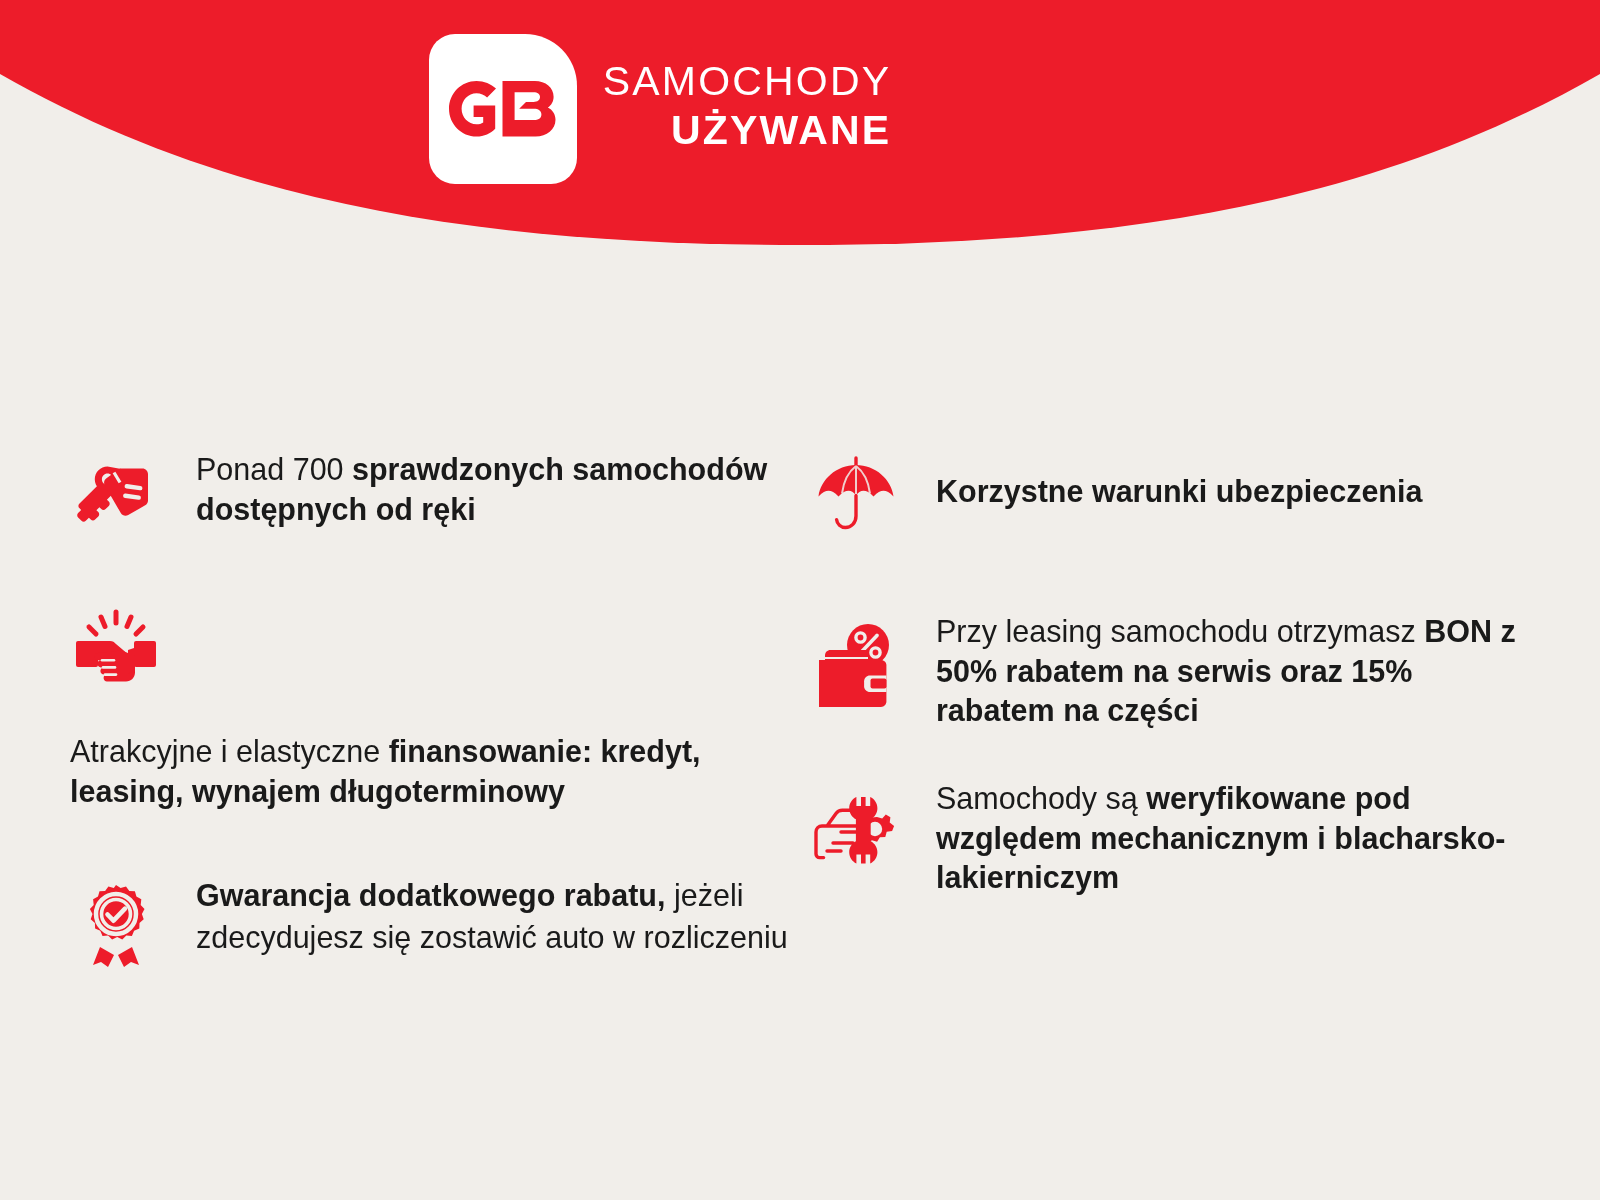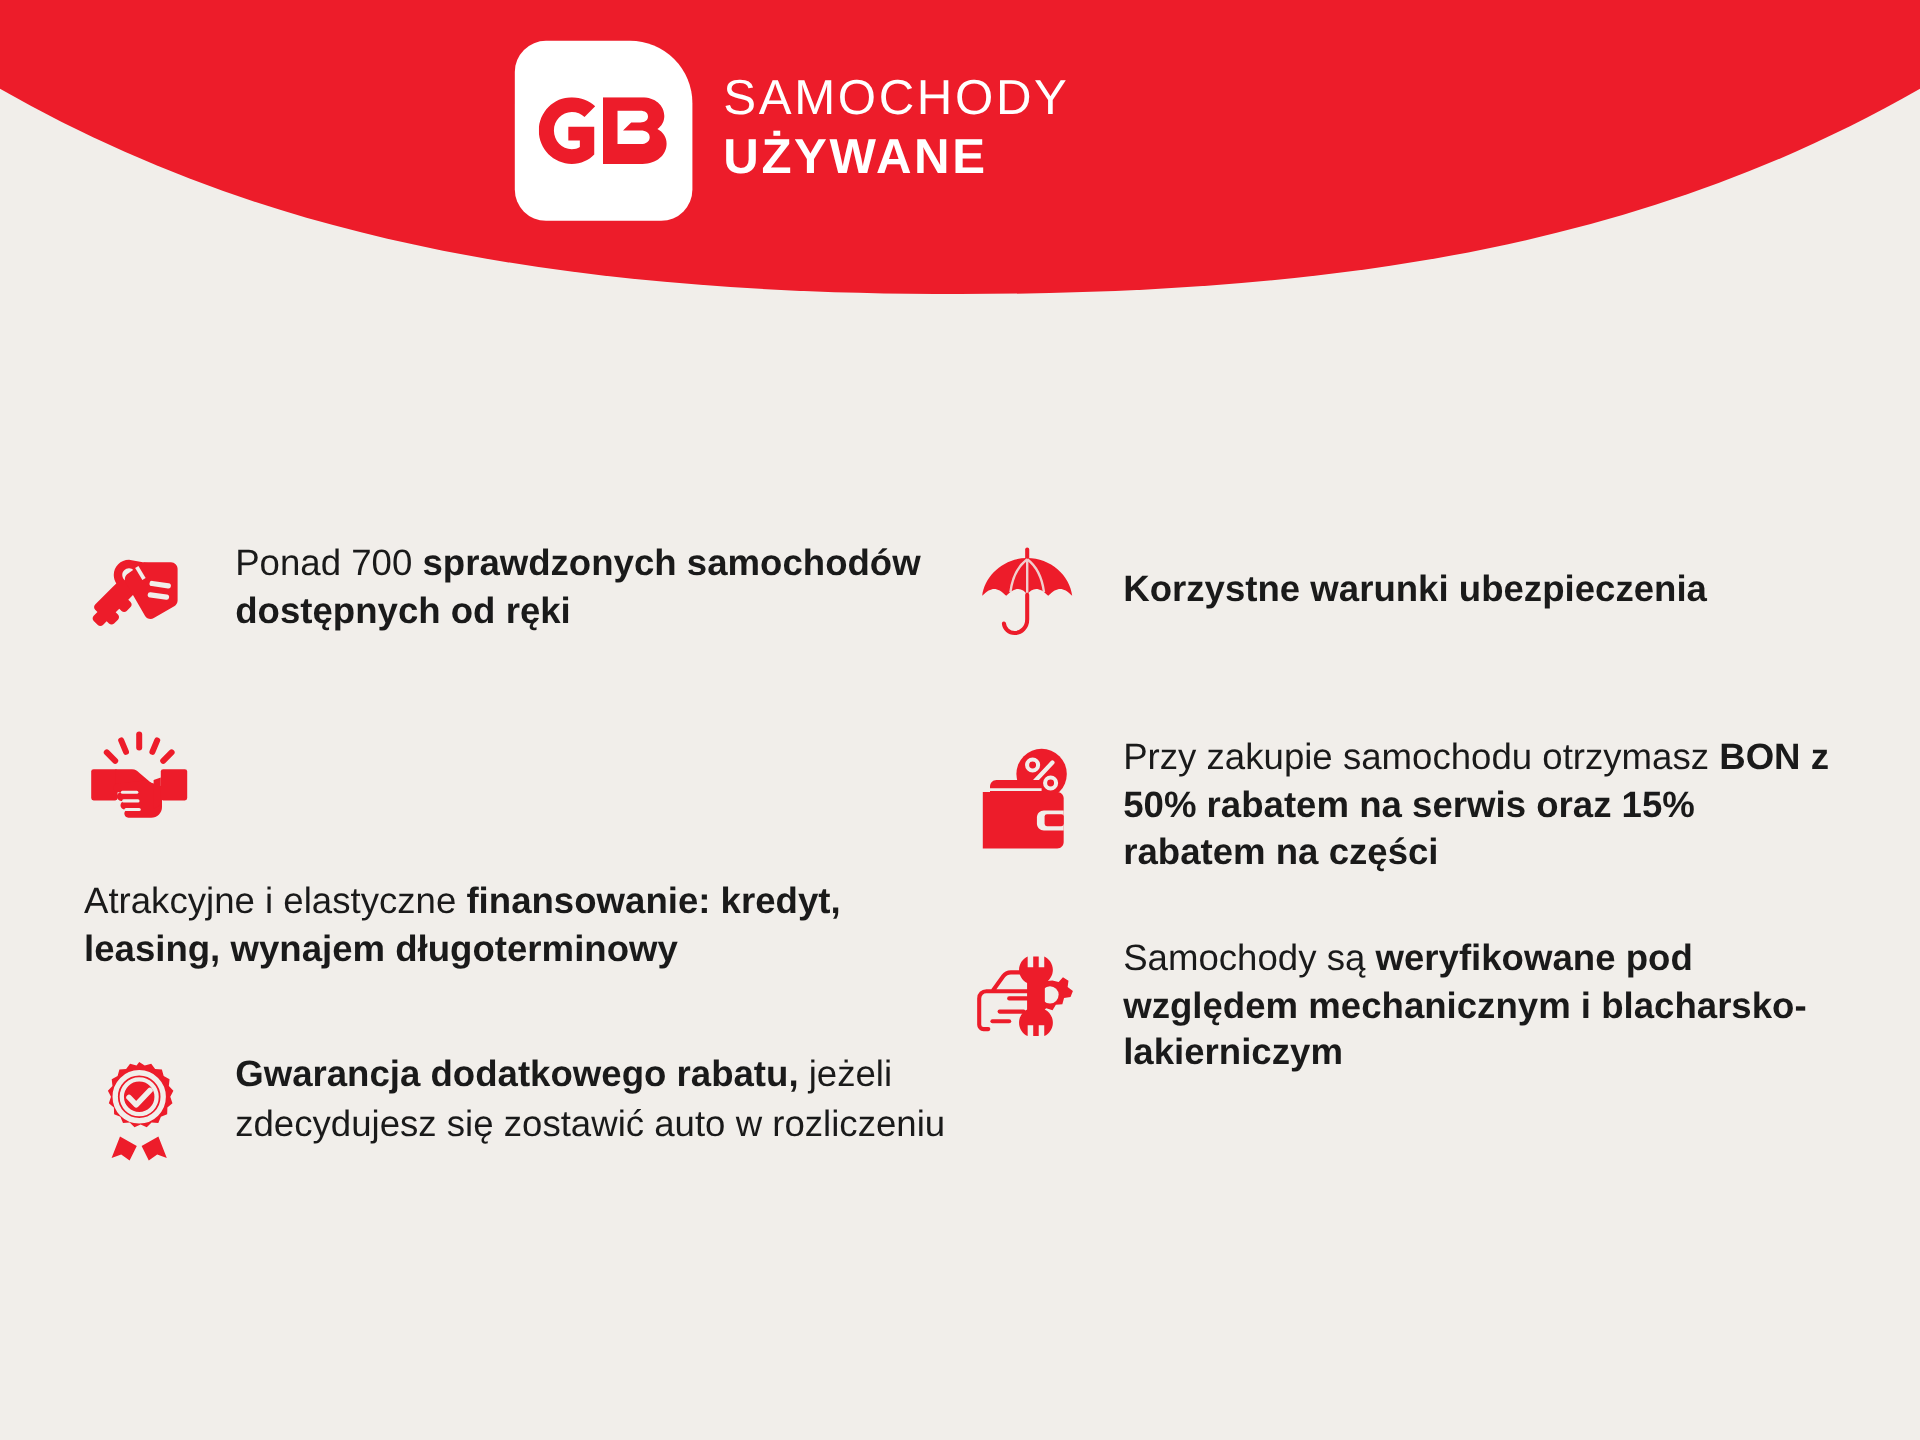"UŻYWANE" #wordmark-line2 { text-align: none -> right }
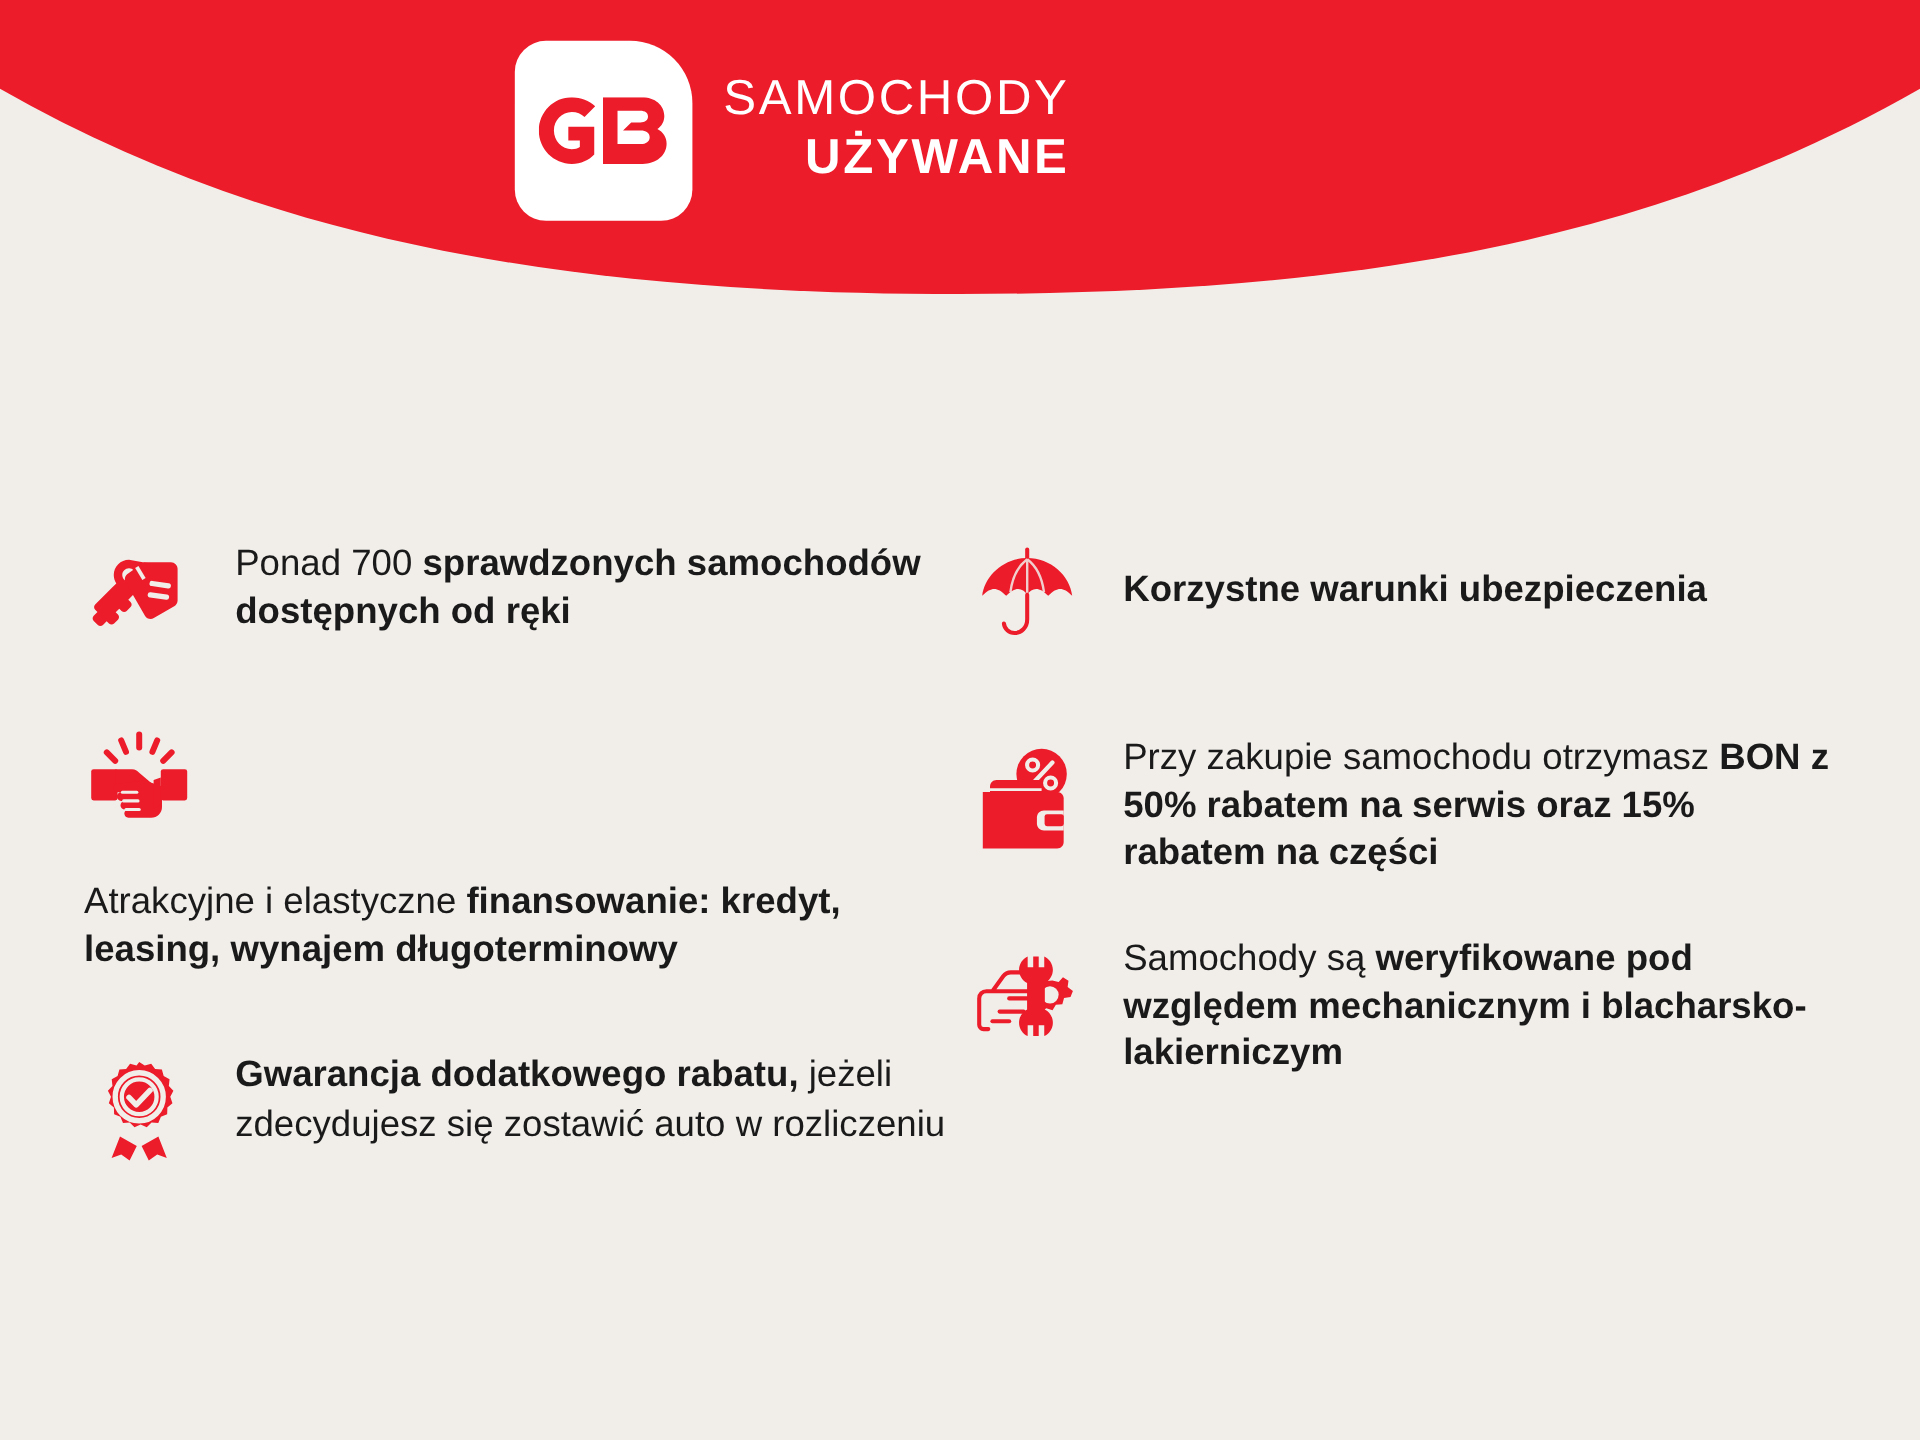"Przy zakupie samochodu otrzymasz" span { text: zakupie -> leasing }
